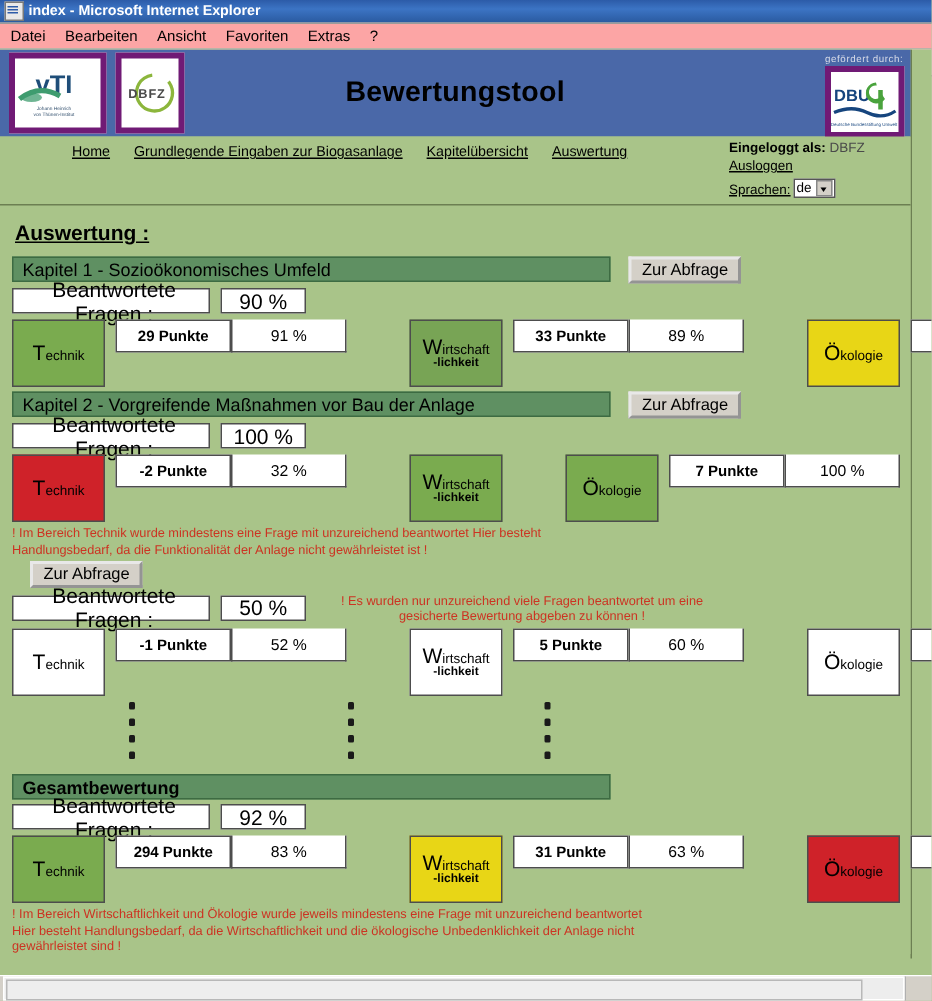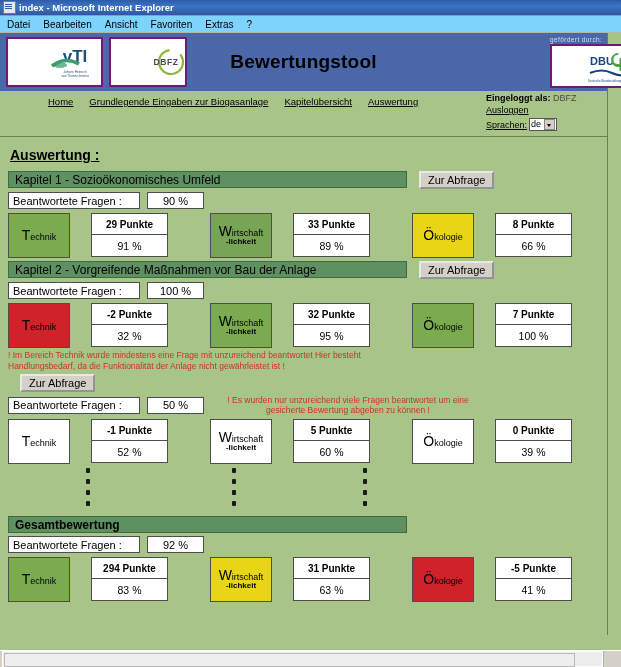"Datei" .menubar { background: #7dd3fc -> #fca5a5 }
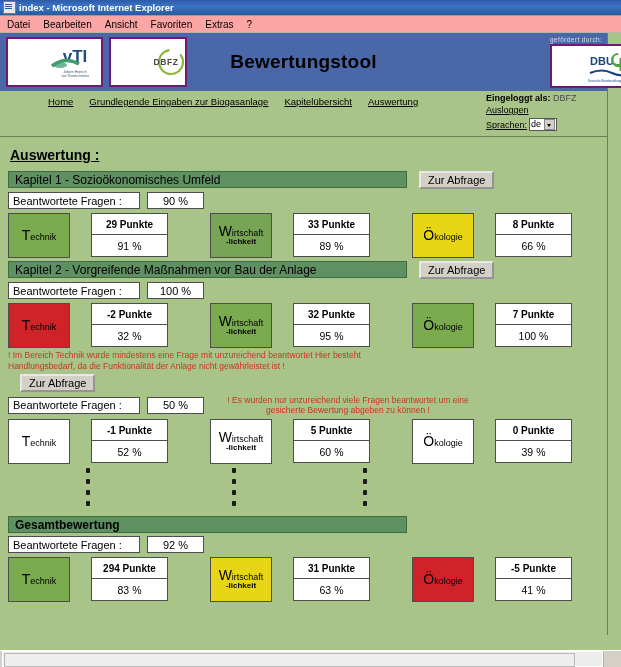"vTI" .logo-box { align-items: flex-end -> flex-start; border: 2px solid #701a75 -> 4px solid #701a75; padding-left: 36px -> none }
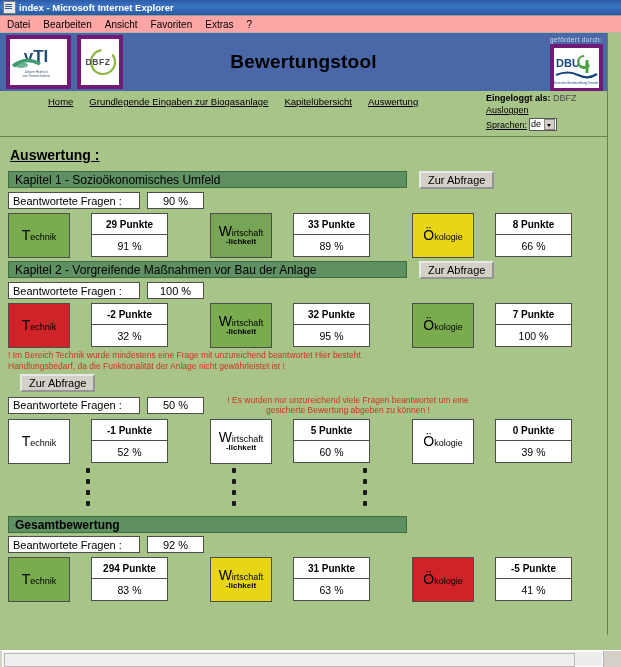"Beantwortete Fragen :" .cell-white { font-size: 11px -> 14px }
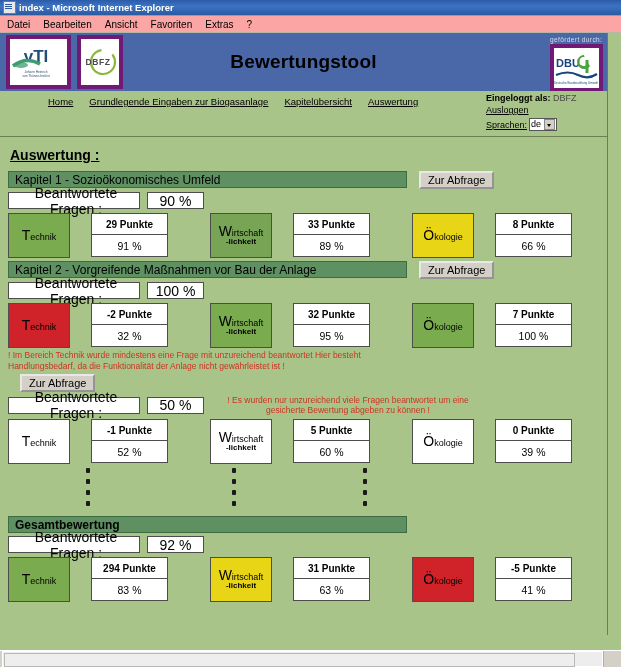"29 Punkte" .metric-vals { flex-direction: column -> row; margin-left: 21px -> 7px }
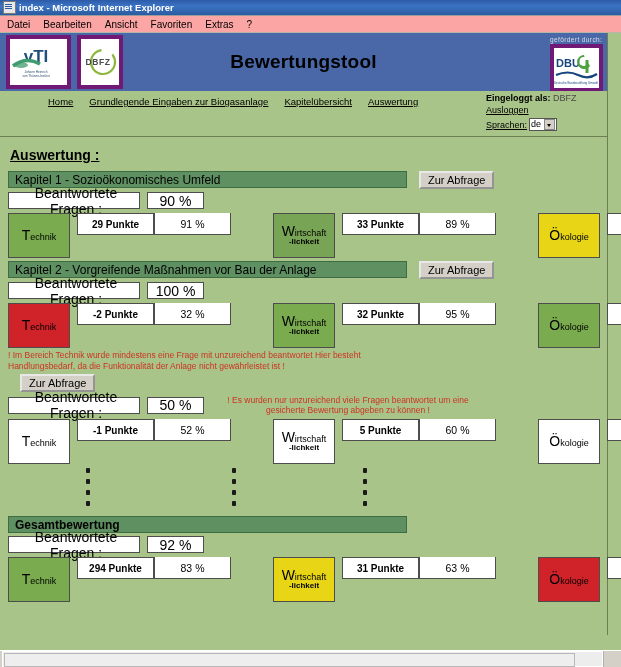"32 Punkte" div.metric-vals { html: <div> <div>32 Punkte</div> <div>95 %</div> </div> -> none }
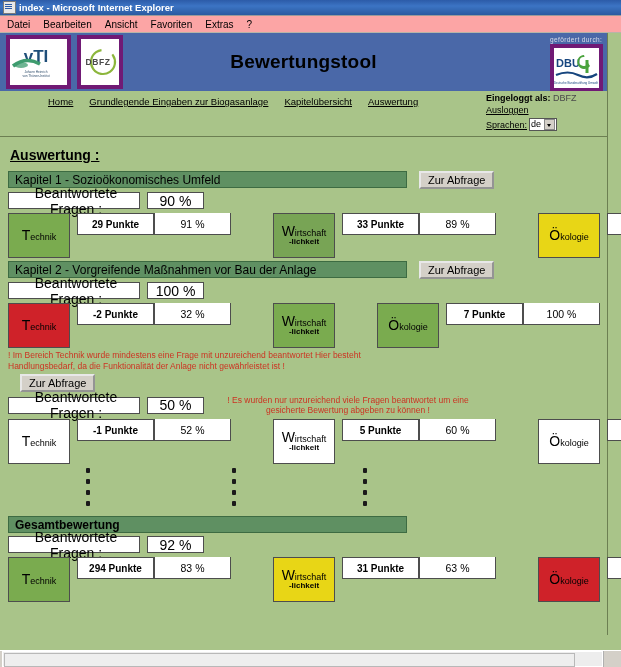"! Im Bereich Wirtschaftlichkeit und" div.warn-block { html: none -> <div>! Im Bereich Wirtschaftlichkeit und Ökologie wurde jeweils mindestens eine Frage mit unzureichend beantwortet Hier besteht Handlungsbedarf, da die Wirtschaftlichkeit und die ökologische Unbedenklichkeit der Anlage nicht gewährleistet sind !</div> }
